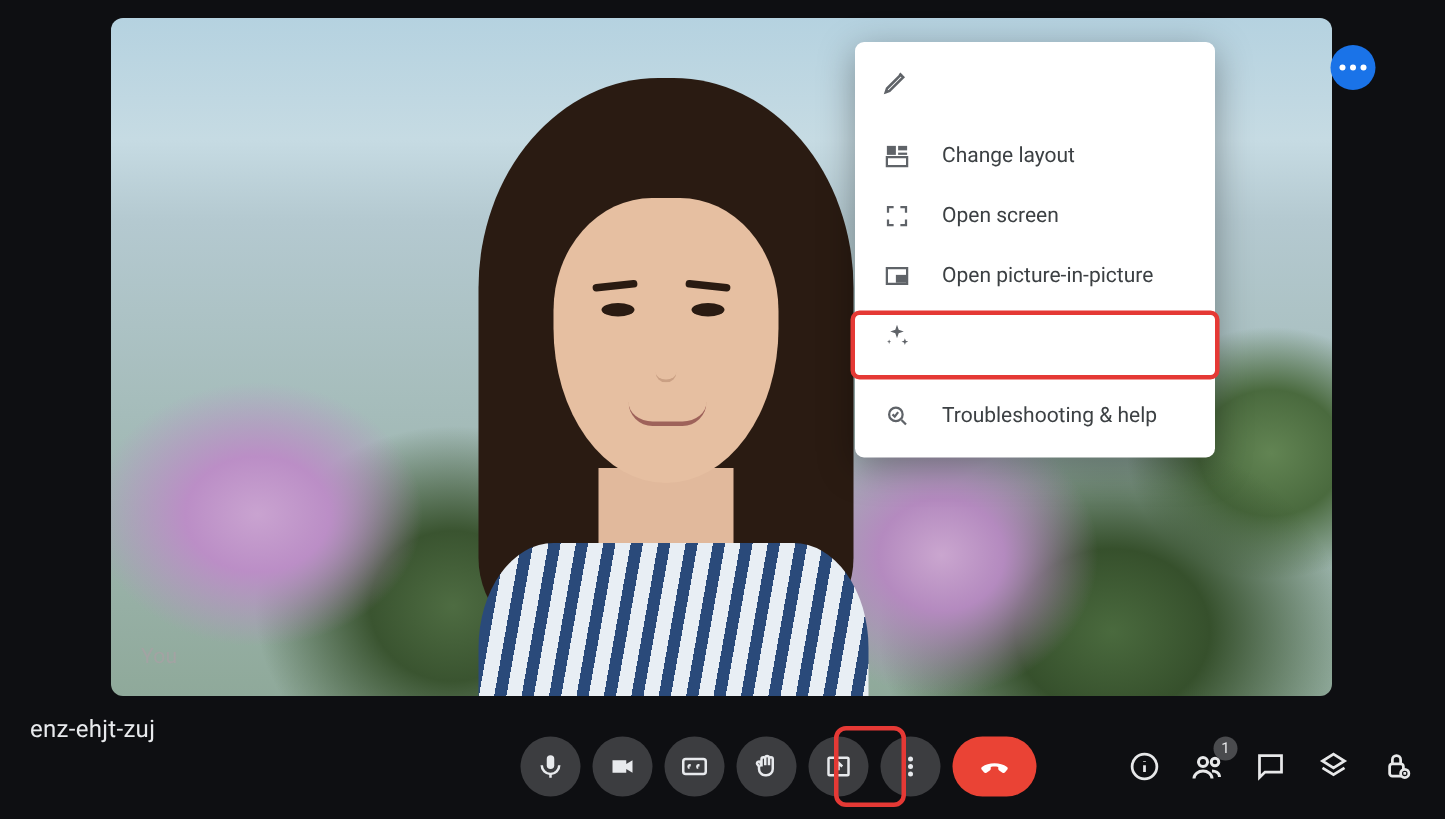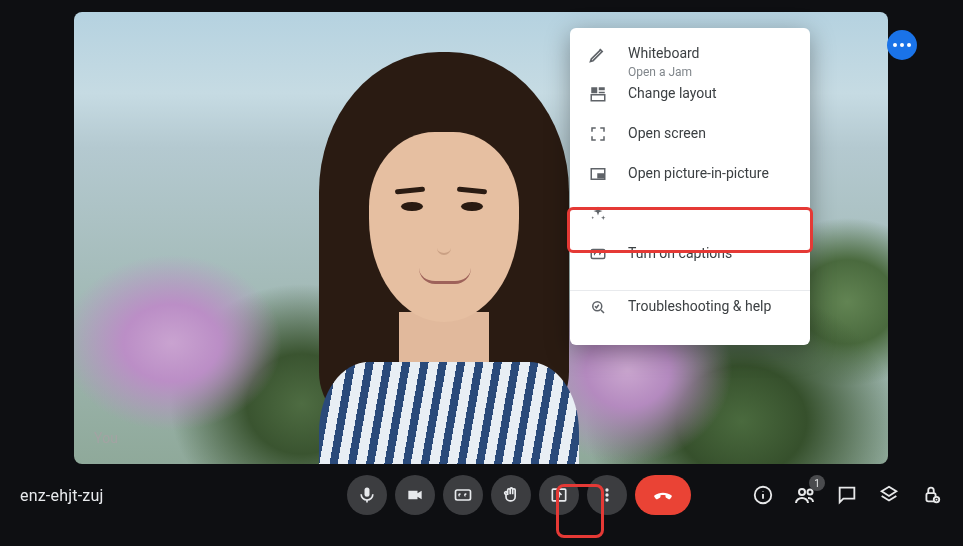"Whiteboard" span.txt { html: <span> <span>Whiteboard</span> <span>Open a Jam</span> </span> -> none }
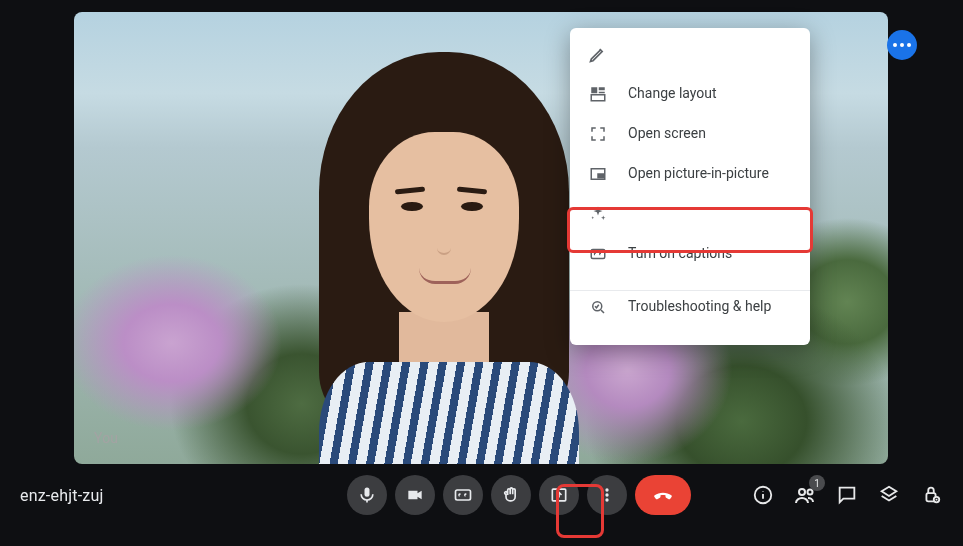"Change layout" .menu-item { align-items: none -> center }
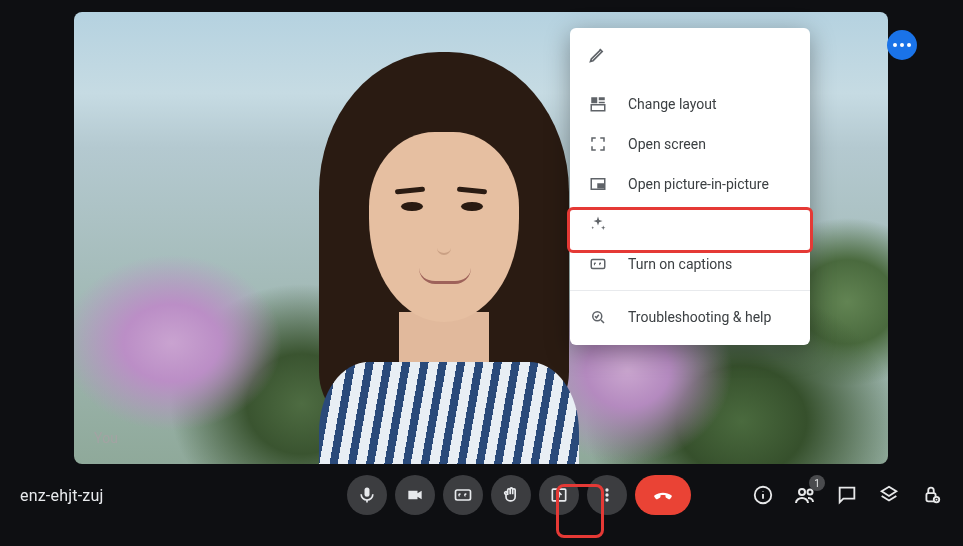"Turn on captions" div.menu-item { html: <div> <span> <svg> <rect></rect> <path></path> </svg> </span> <span>Turn on captions</span> </div> -> none }
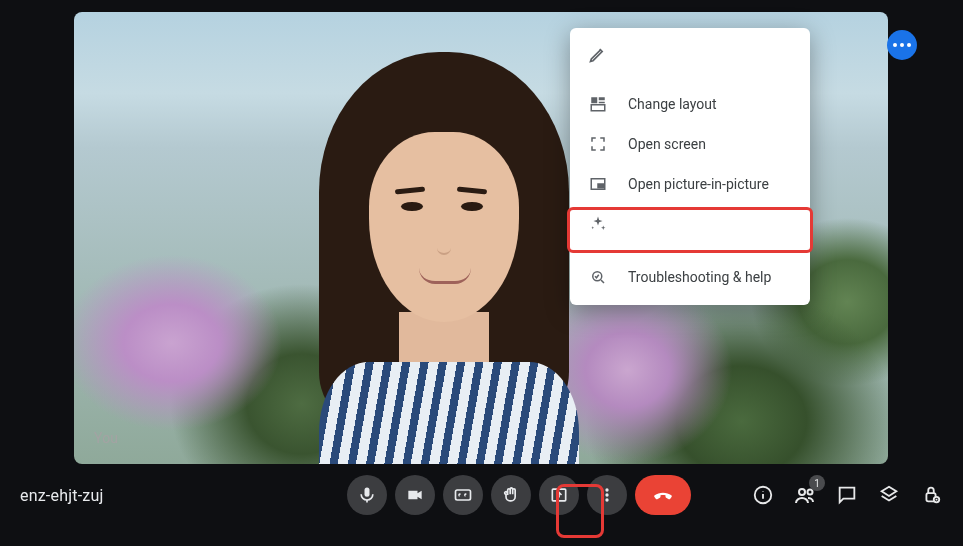"enz-ehjt-zuj" .bar { align-items: center -> none; bottom: 16px -> 0 }
